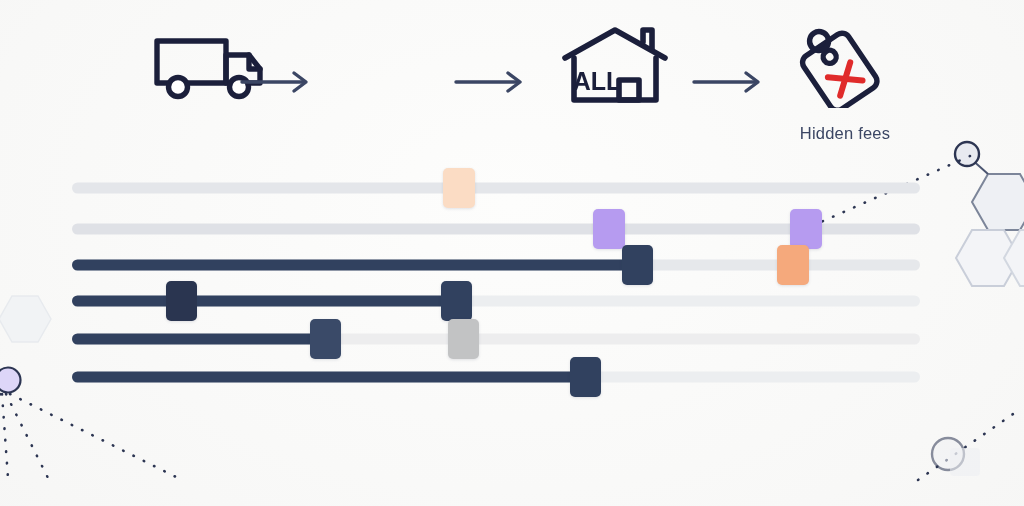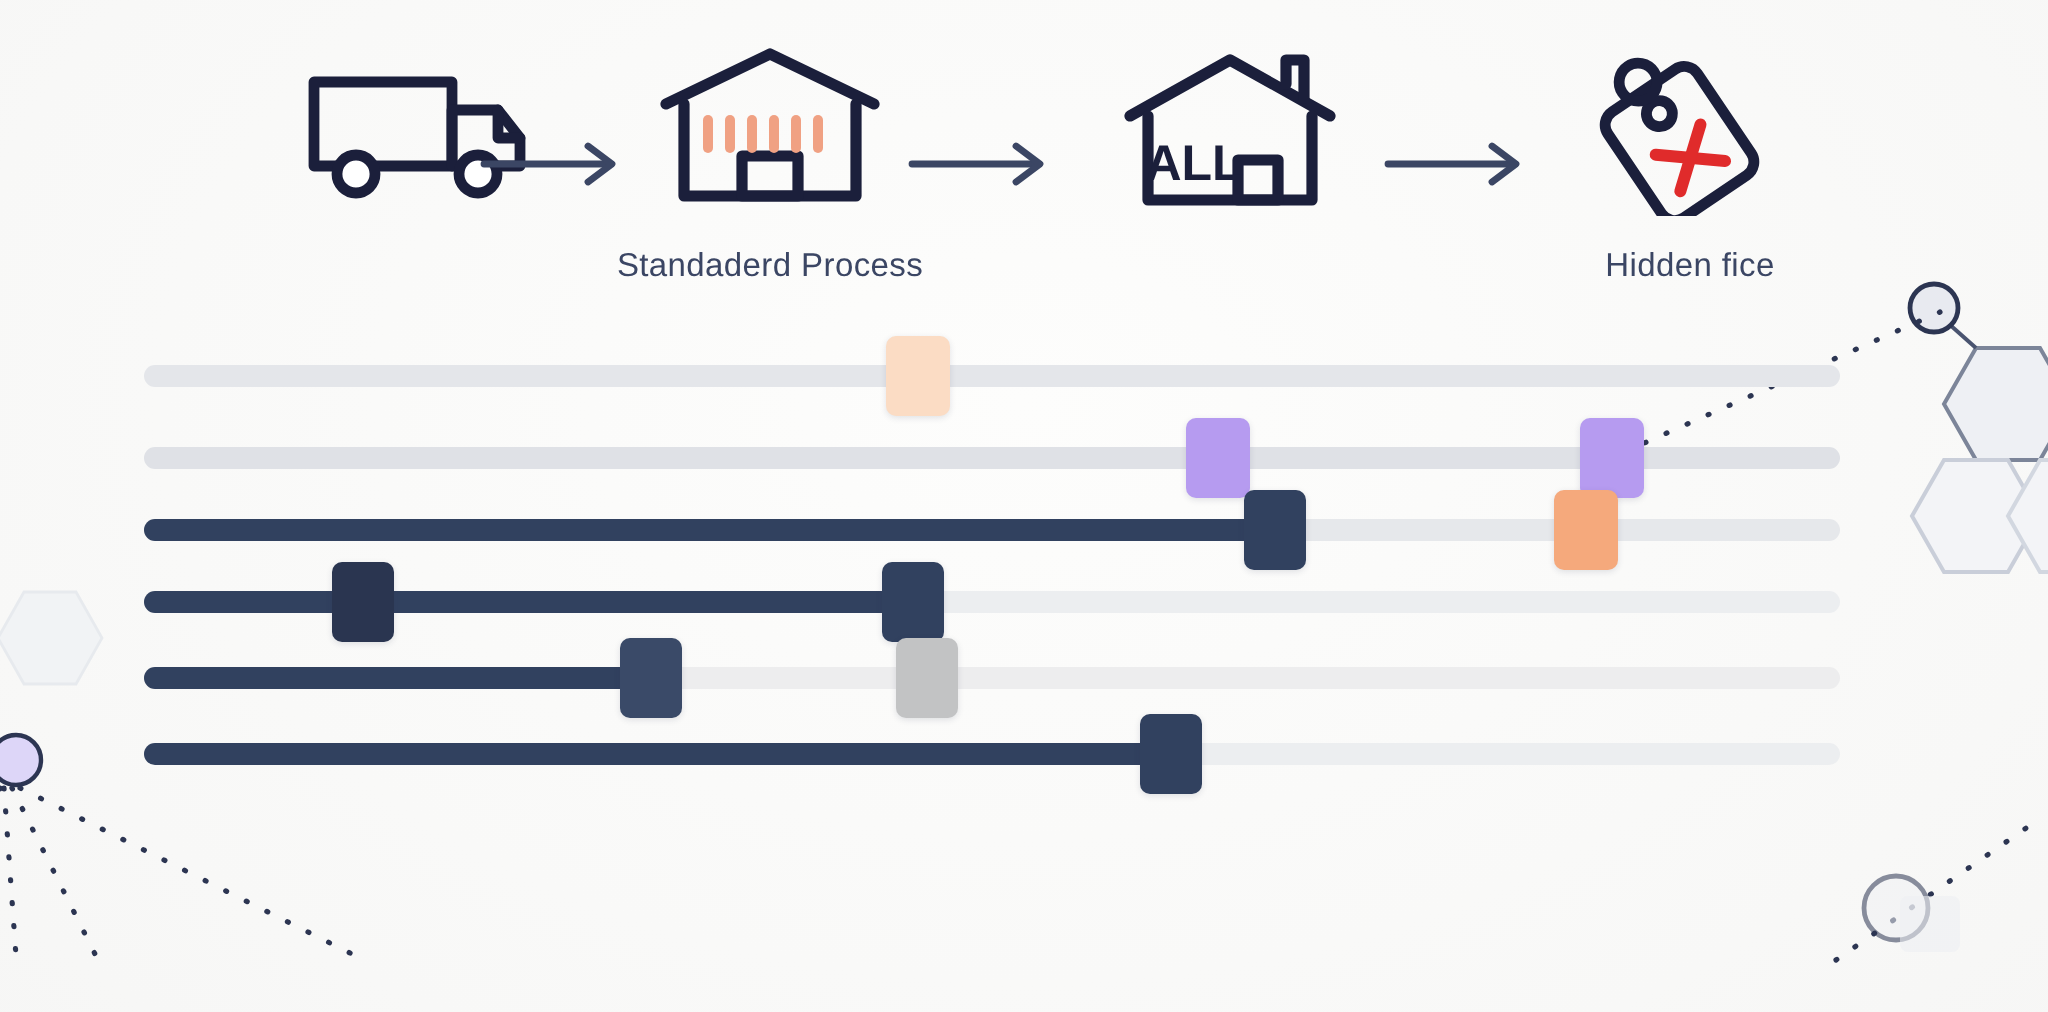"Standaderd Process" div.flow-step { html: <div> <div> <svg> <g> <polyline></polyline> <path></path> <rect></rect> </g> <g> <line></line> <line></line> <line></line> <line></line> <line></line> <line></line> </g> </svg> </div> <div>Standaderd Process</div> </div> -> none }
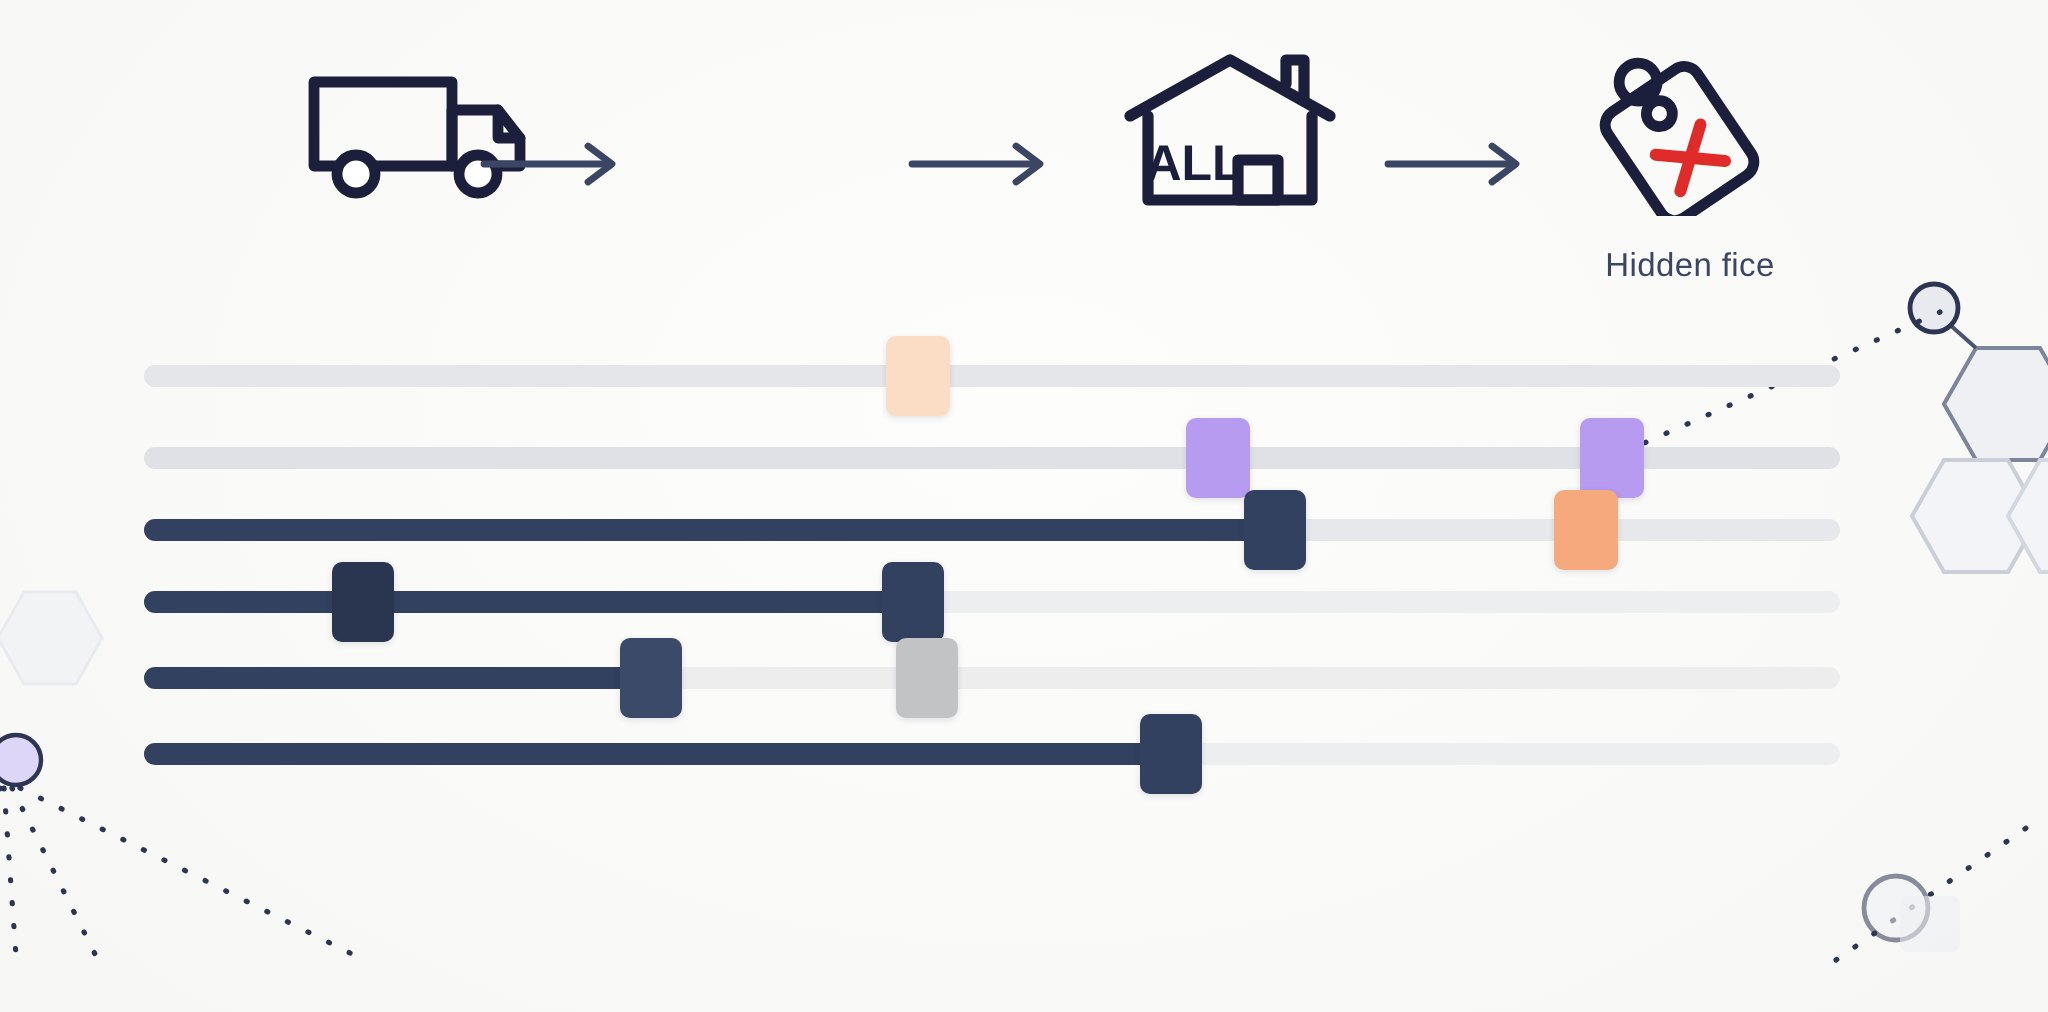"Hidden fice" div.flow-label { text: fice -> fees }
